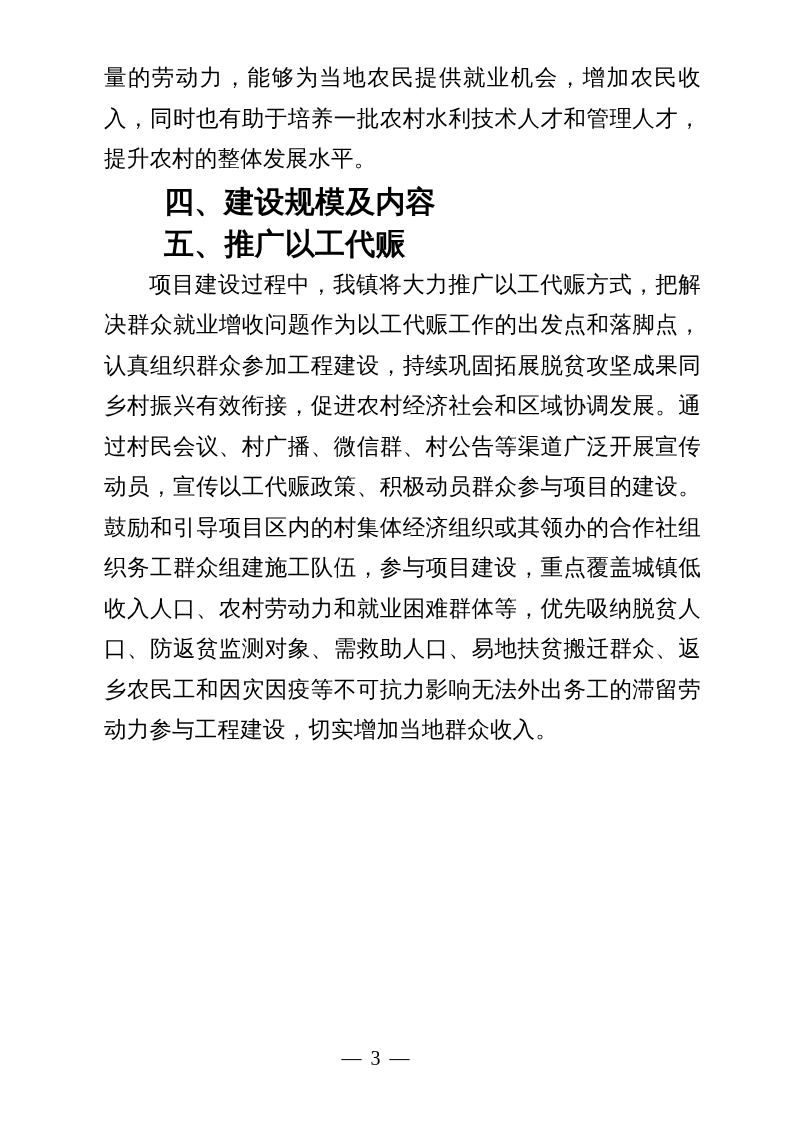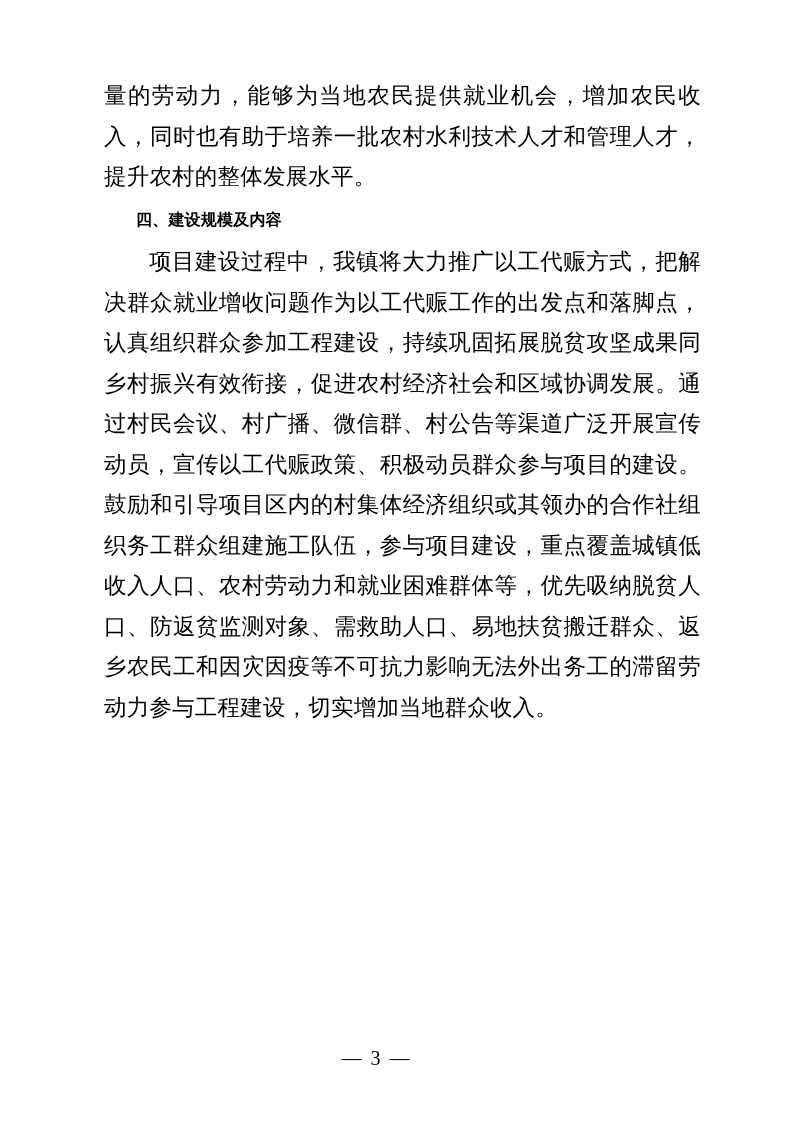"量的劳动力，能够为当地农民提供就业机会，增加农民收入，同时也有助于培养一批农村水" .page { padding: 76px 92px 40px 104px -> 58px 92px 40px 104px }
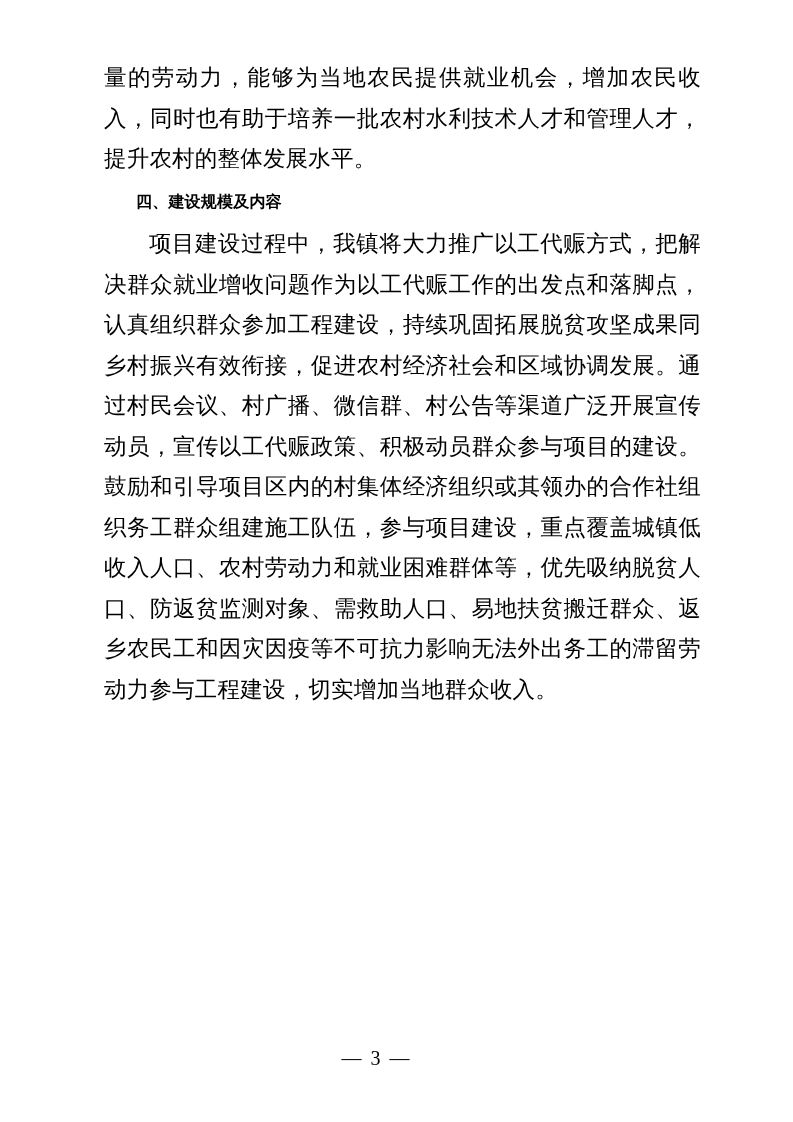"四、建设规模及内容" .heading { font-size: 16px -> 30px }
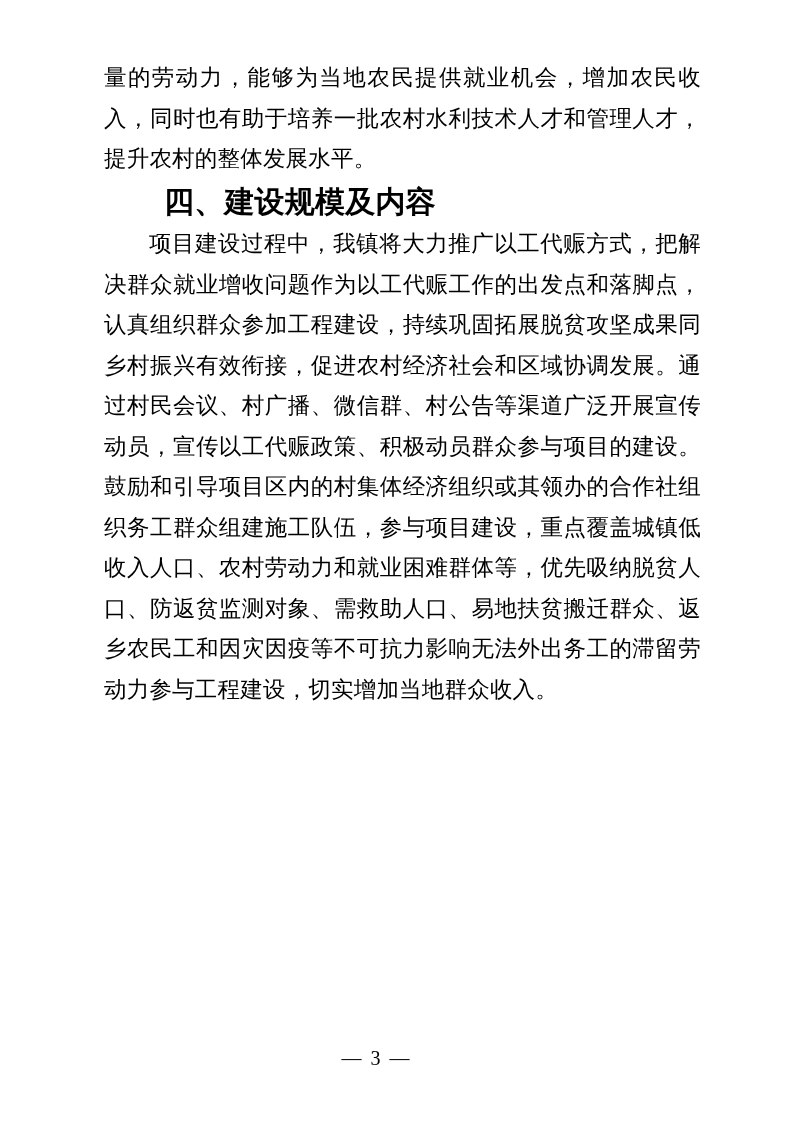"五、推广以工代赈" p.heading { html: none -> <p>五、推广以工代赈</p> }
